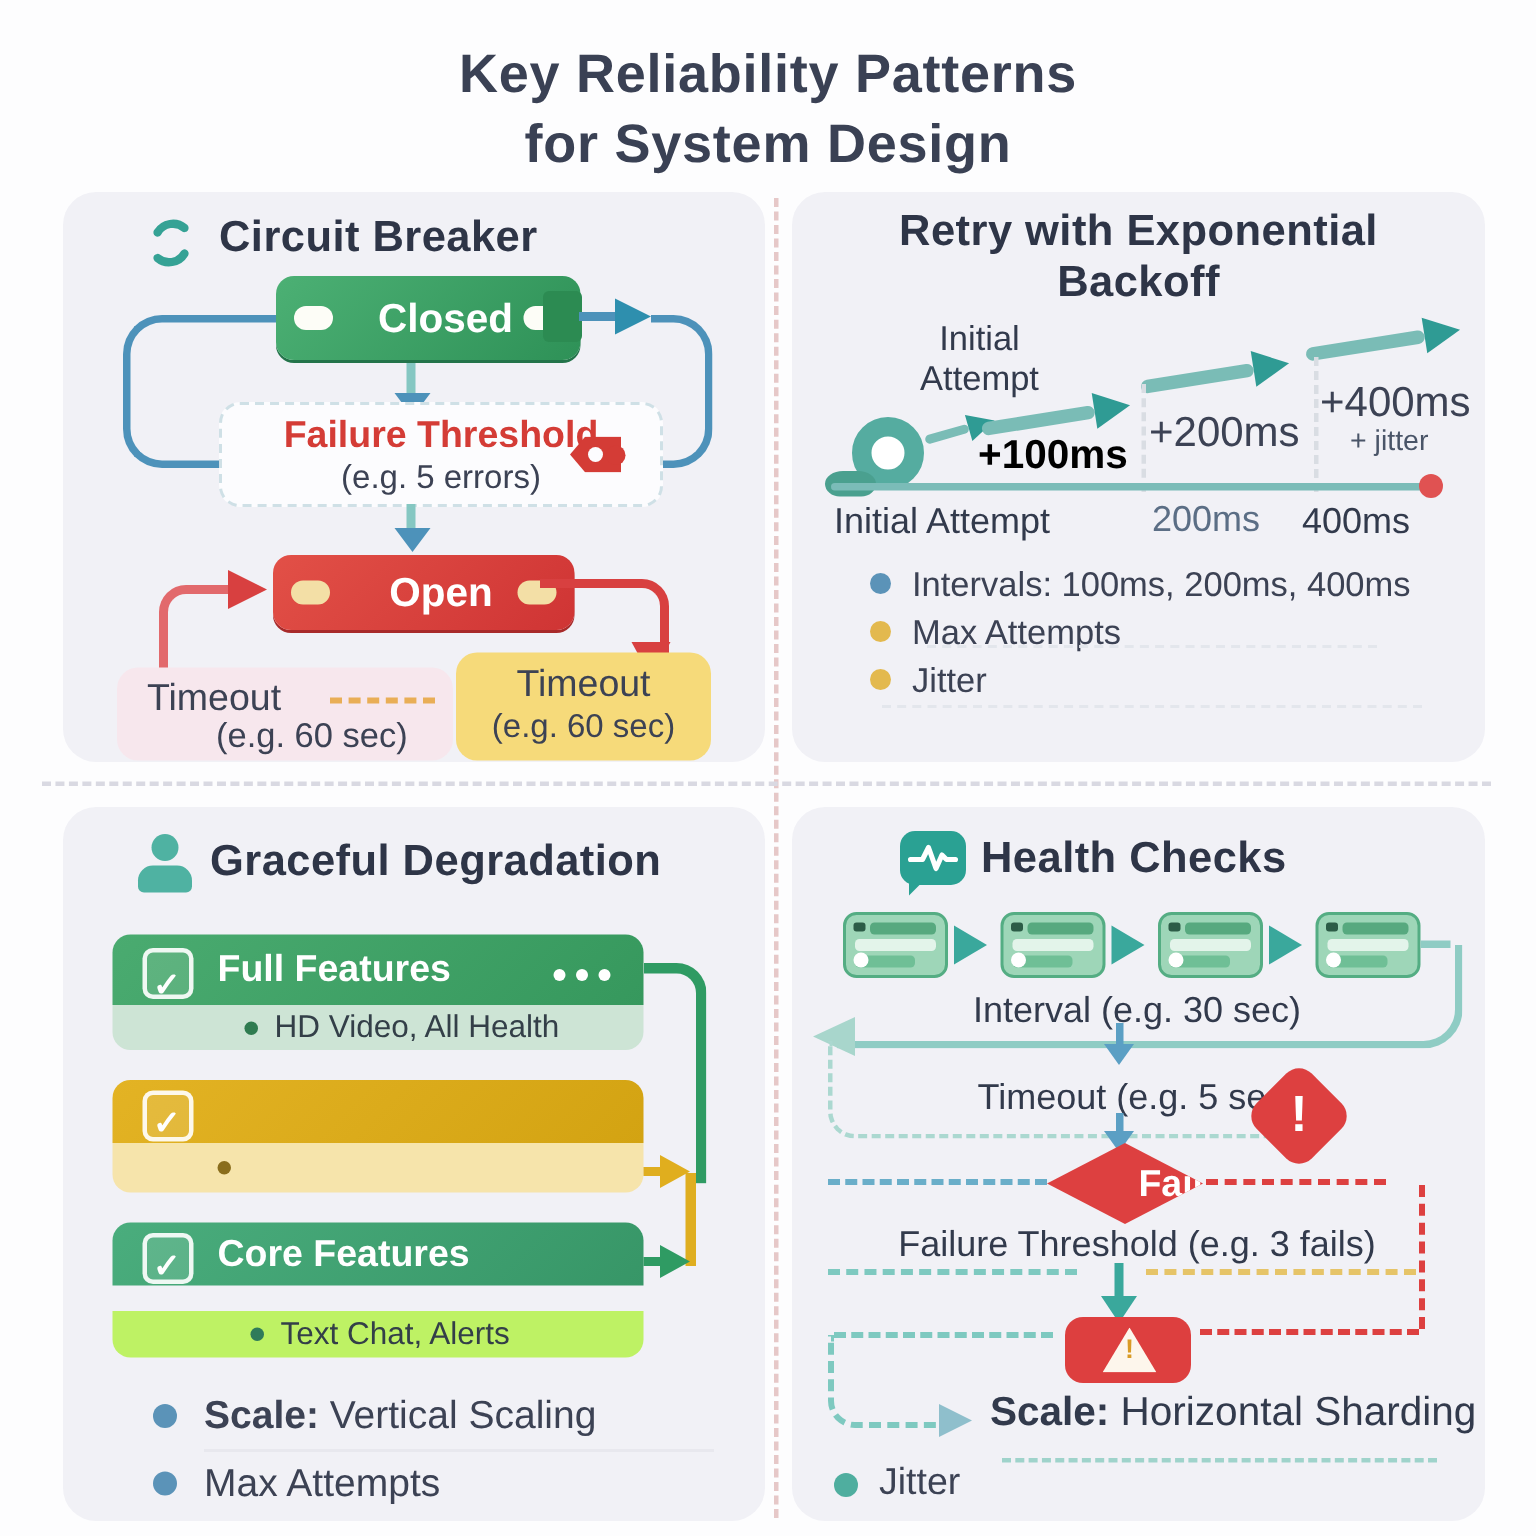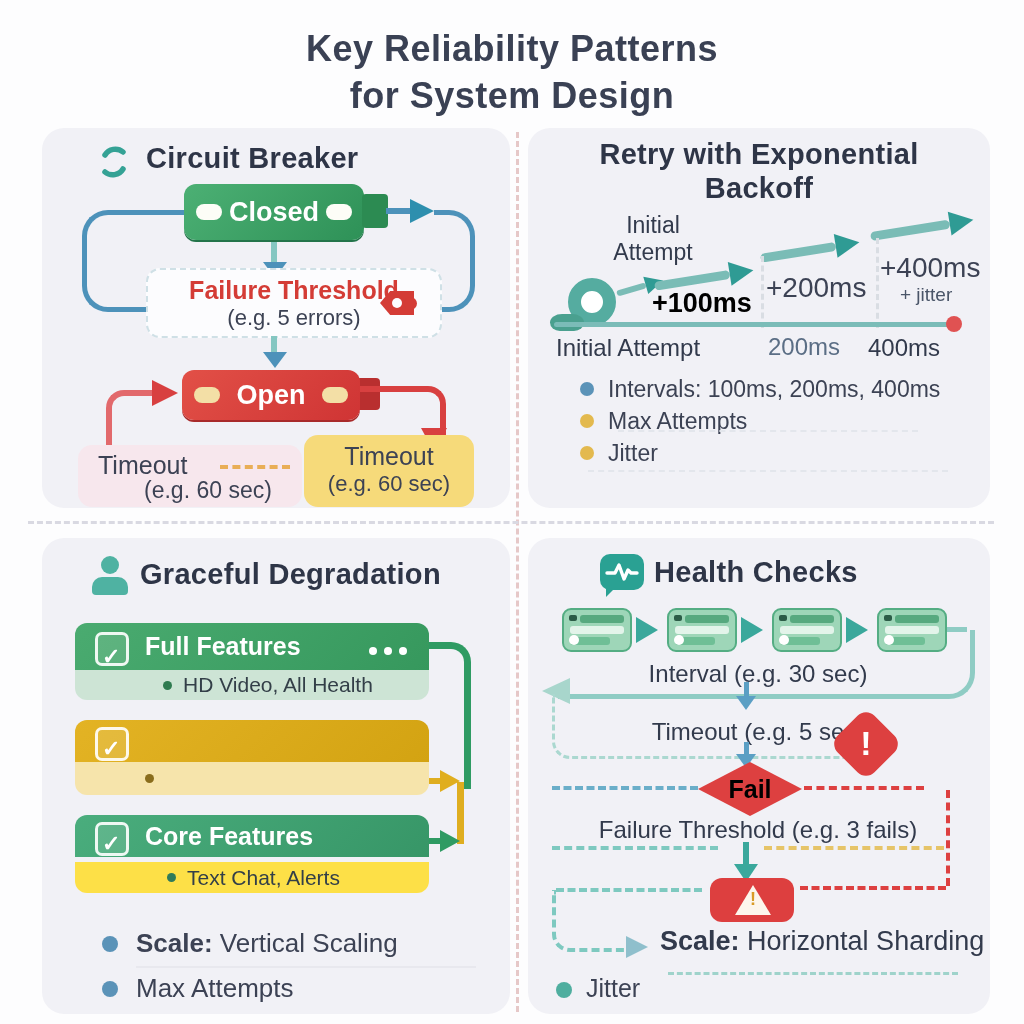"Closed" .state-box { padding-left: none -> 23px }
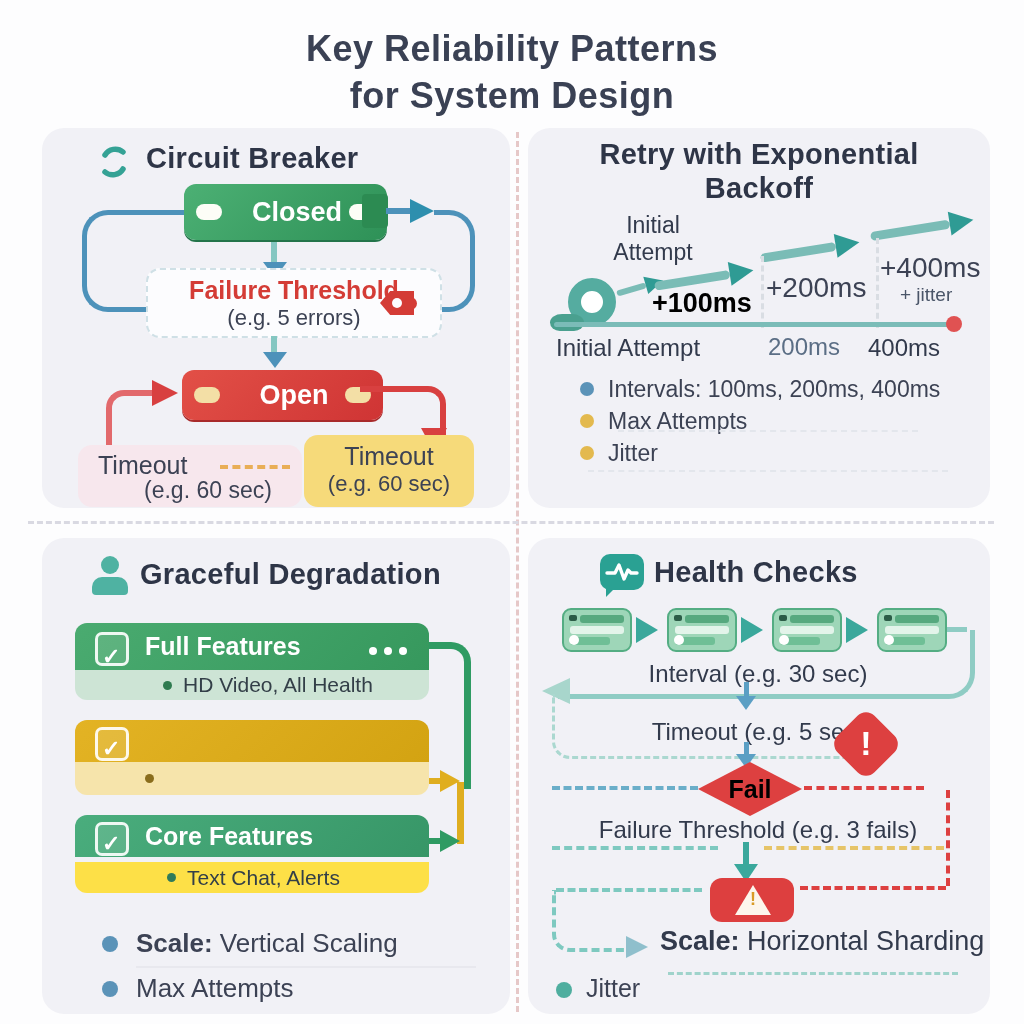"Fail" .diamond { color: #000000 -> #ffffff; text-align: center -> right }
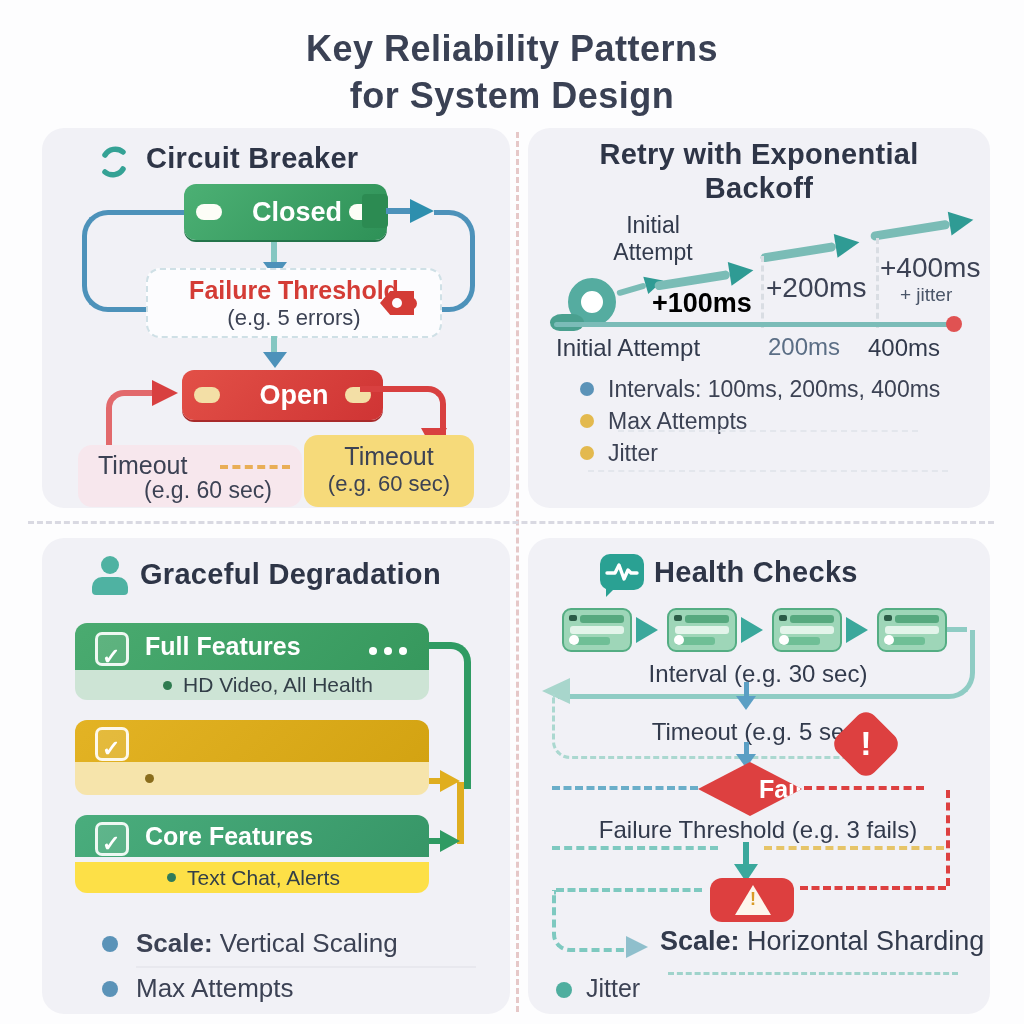"Text Chat, Alerts" div.abs { background: #fde047 -> #bef264; top: 324px -> 336px }
